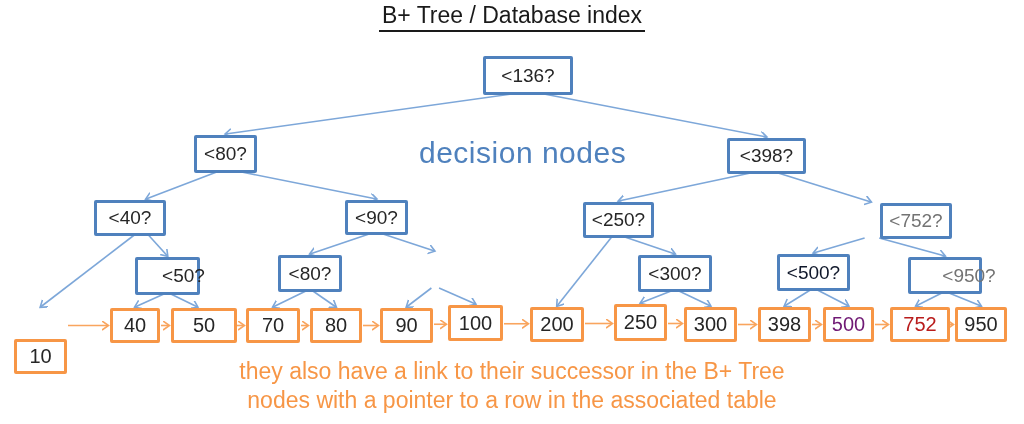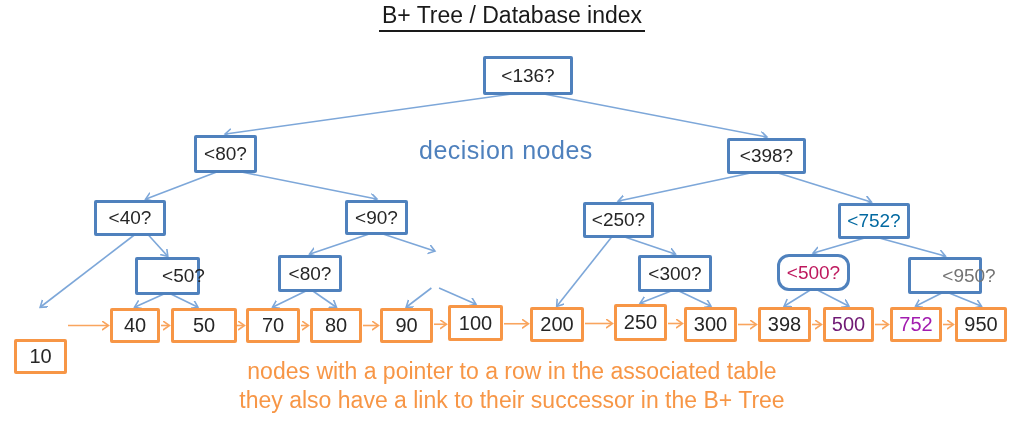"decision nodes" .decision-label { font-size: 25px -> 30px }
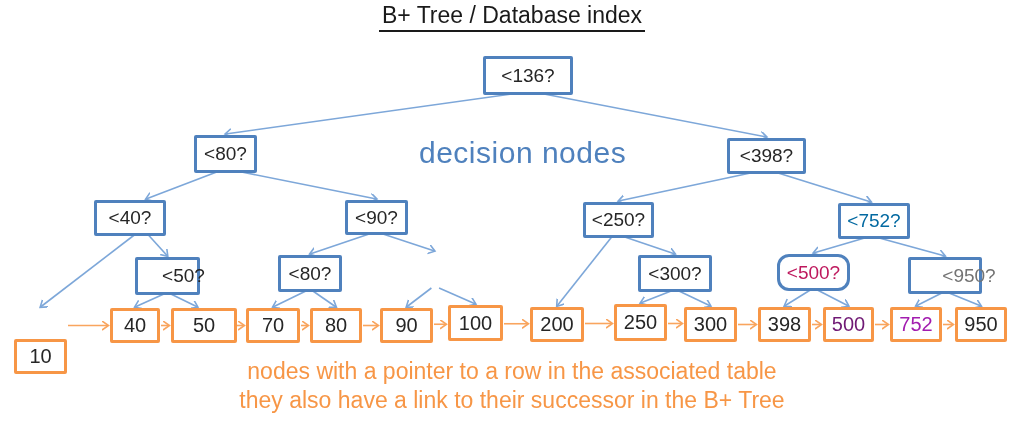"<752?" div.dnode { color: #0369a1 -> #737373; left: 838px -> 880px }
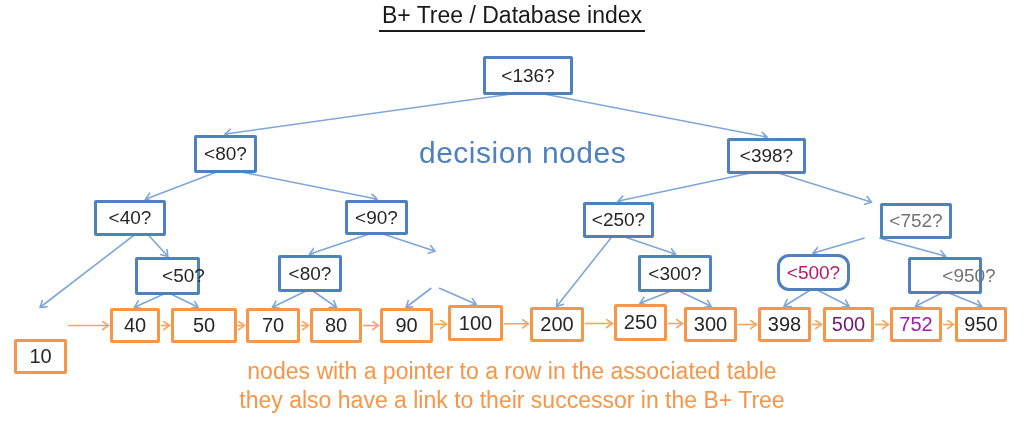"<500?" div.dnode { border-radius: 12px -> none; color: #be185d -> #0f172a }
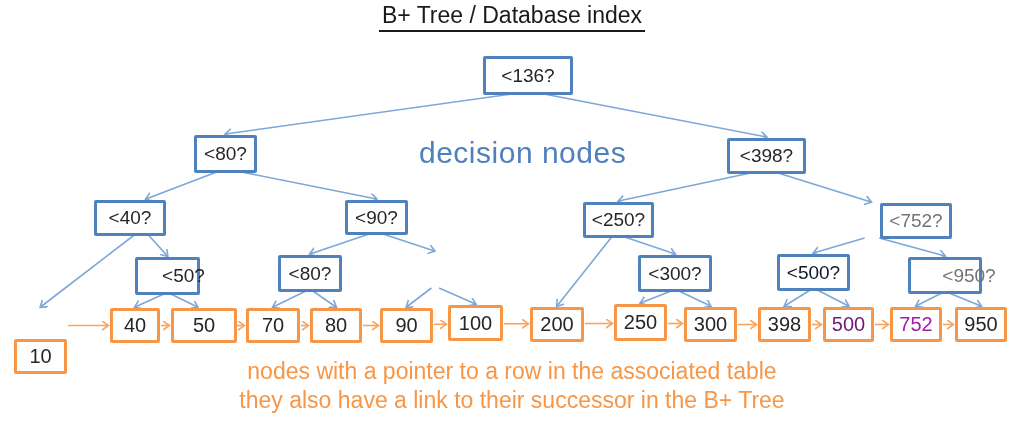"752" div.lnode { color: #a21caf -> #b91c1c; width: 52px -> 60px }
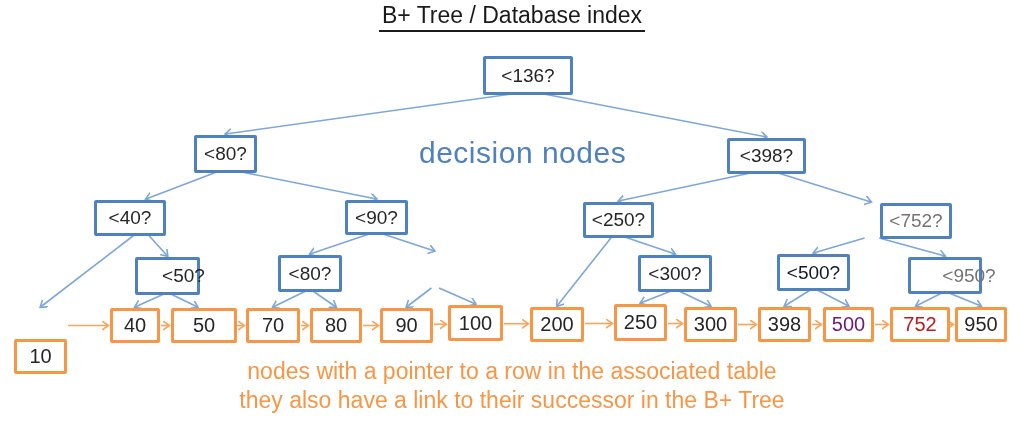"nodes with a pointer to" div { order: before "they also have a link" -> after "they also have a link" }
